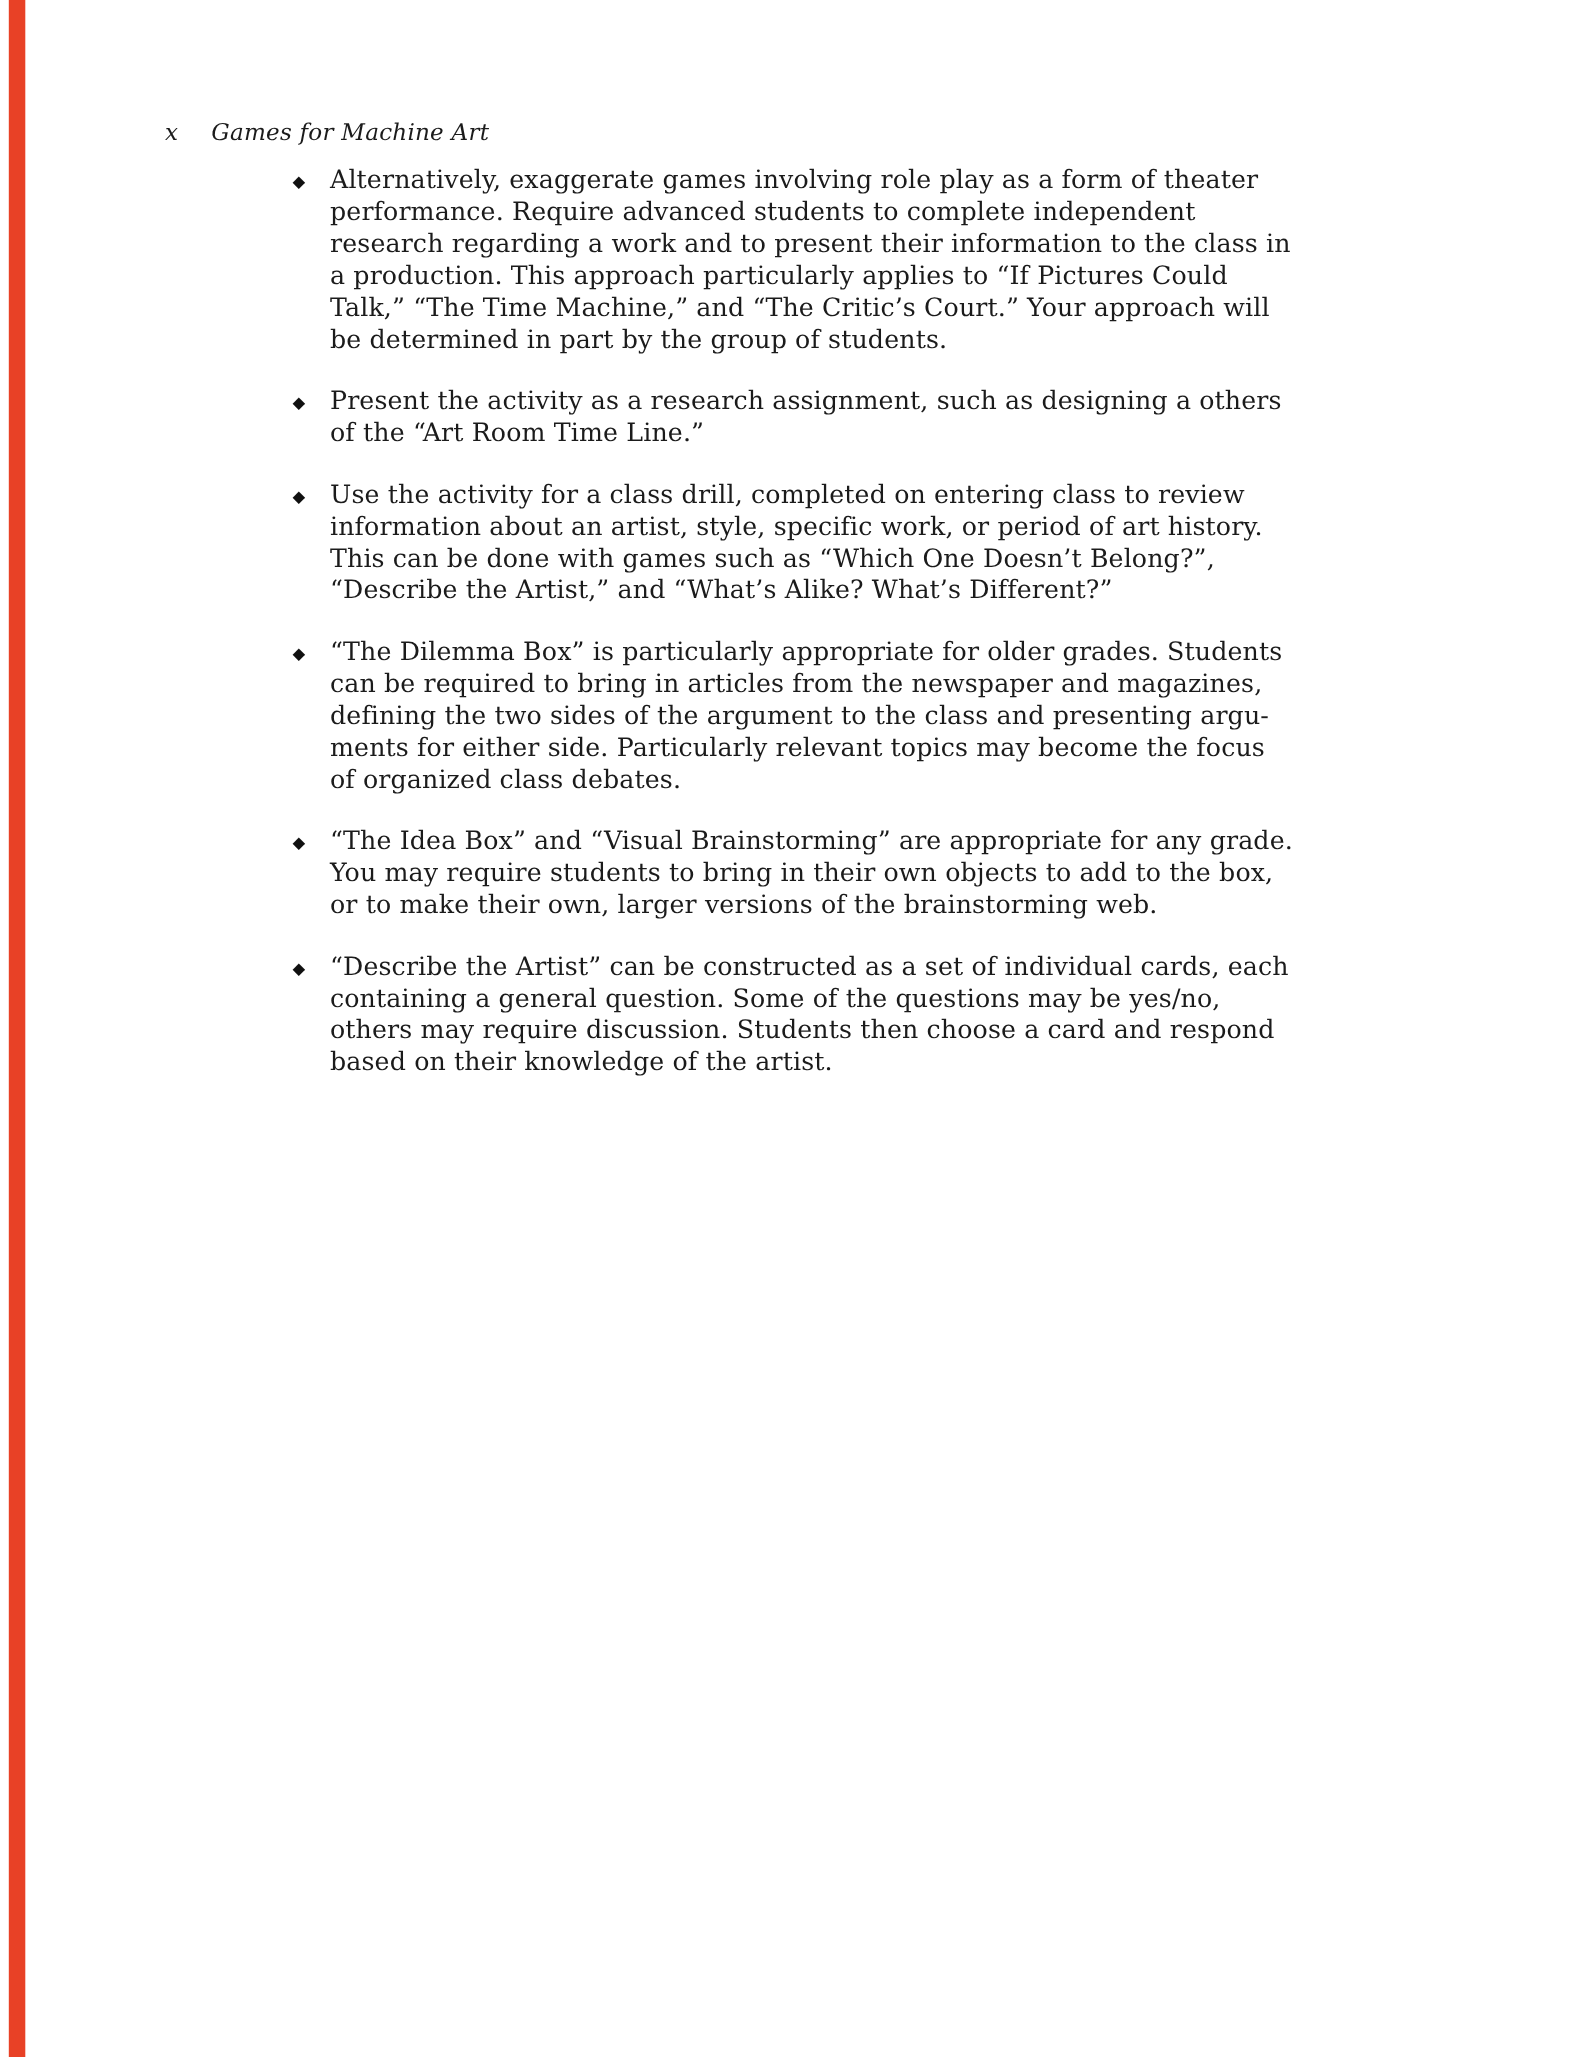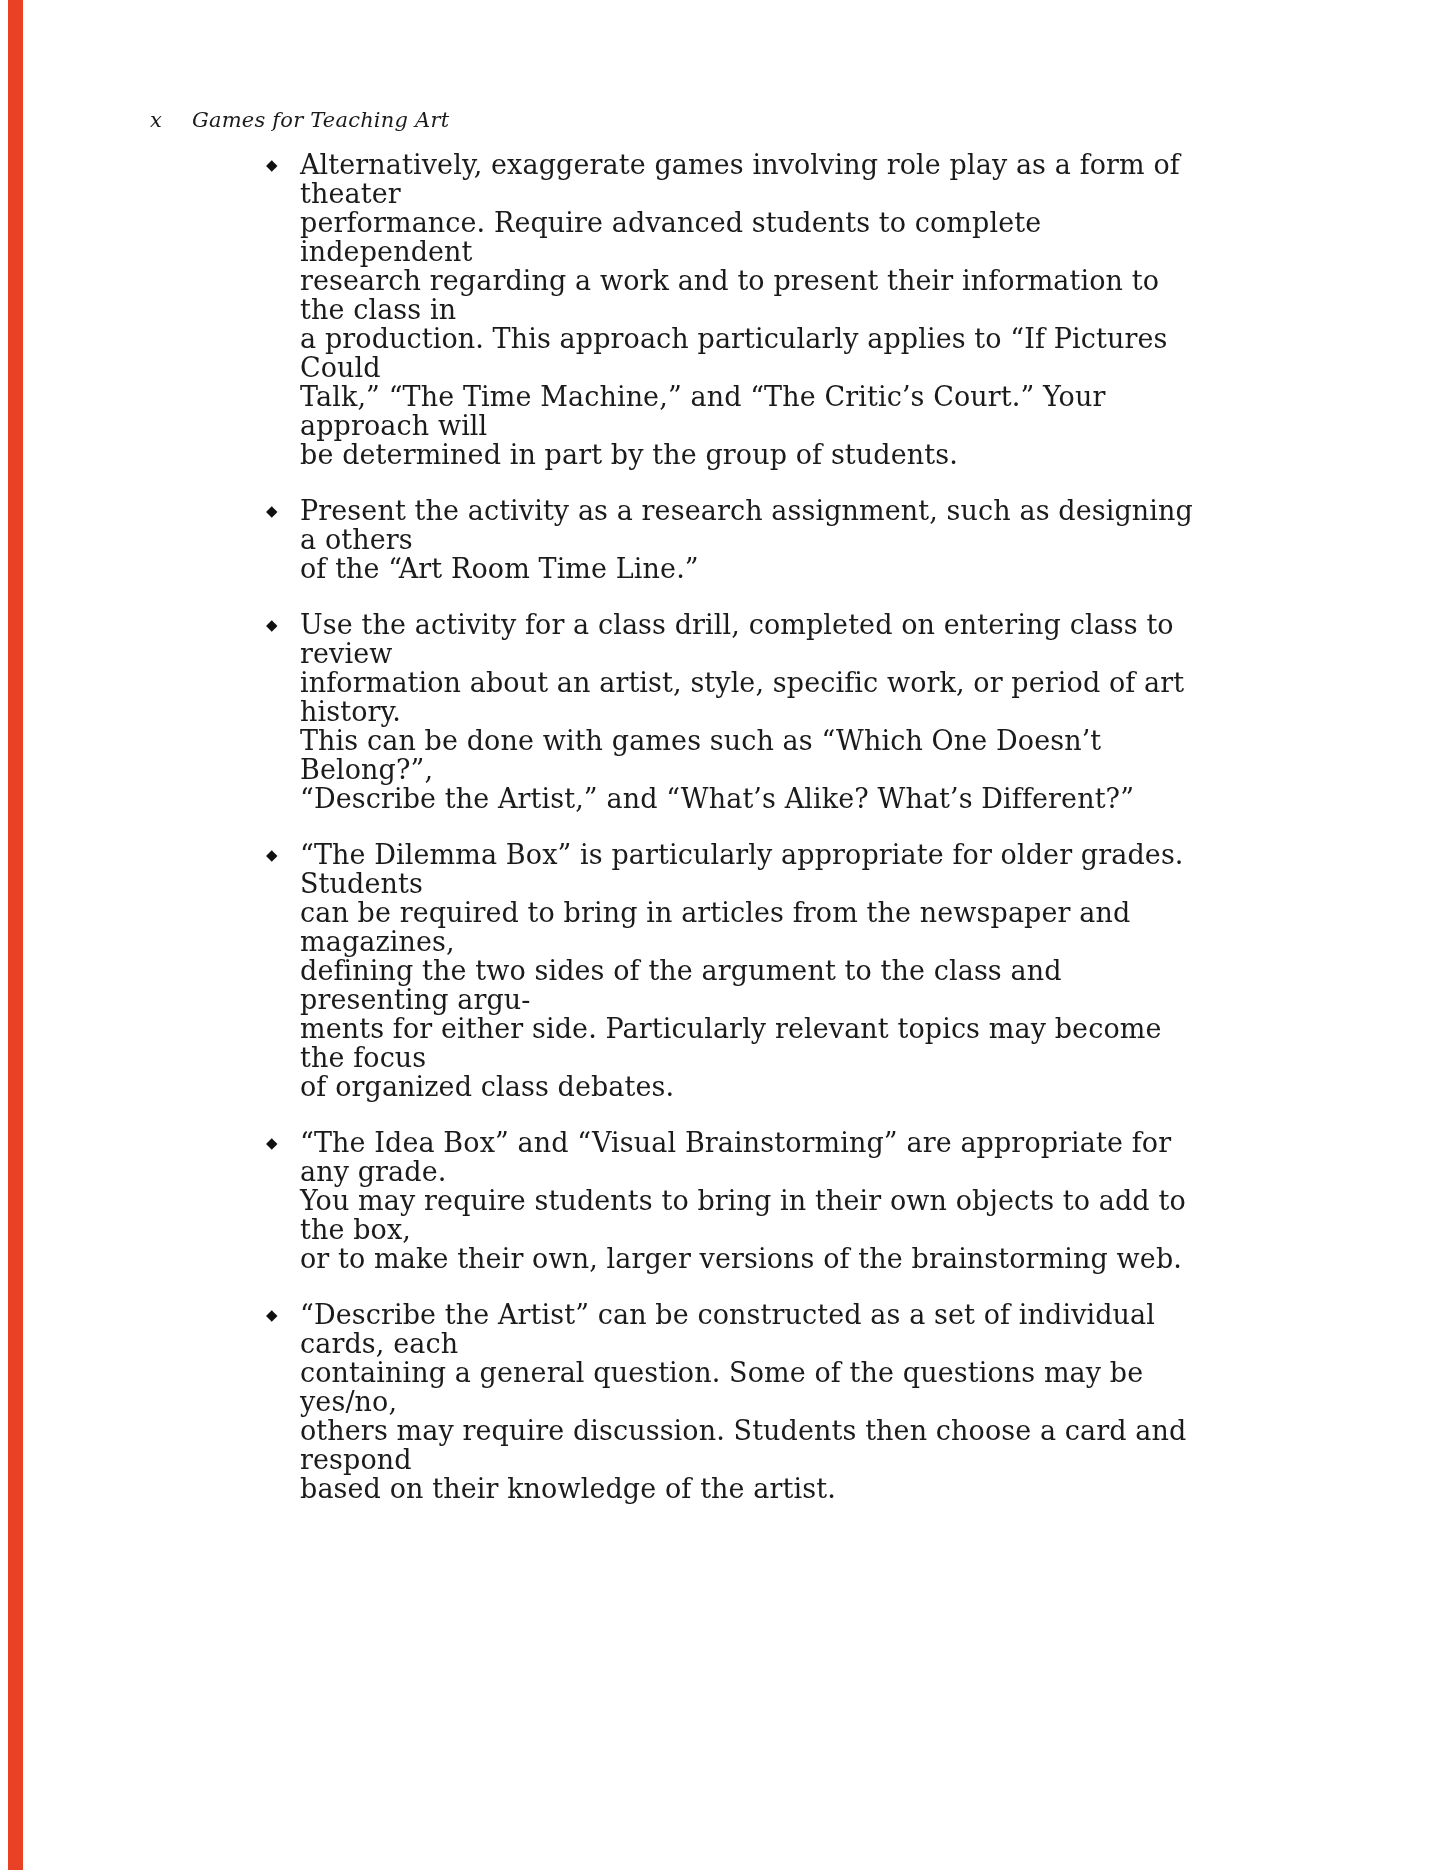"Games for Teaching Art" span.title { text: Teaching -> Machine }
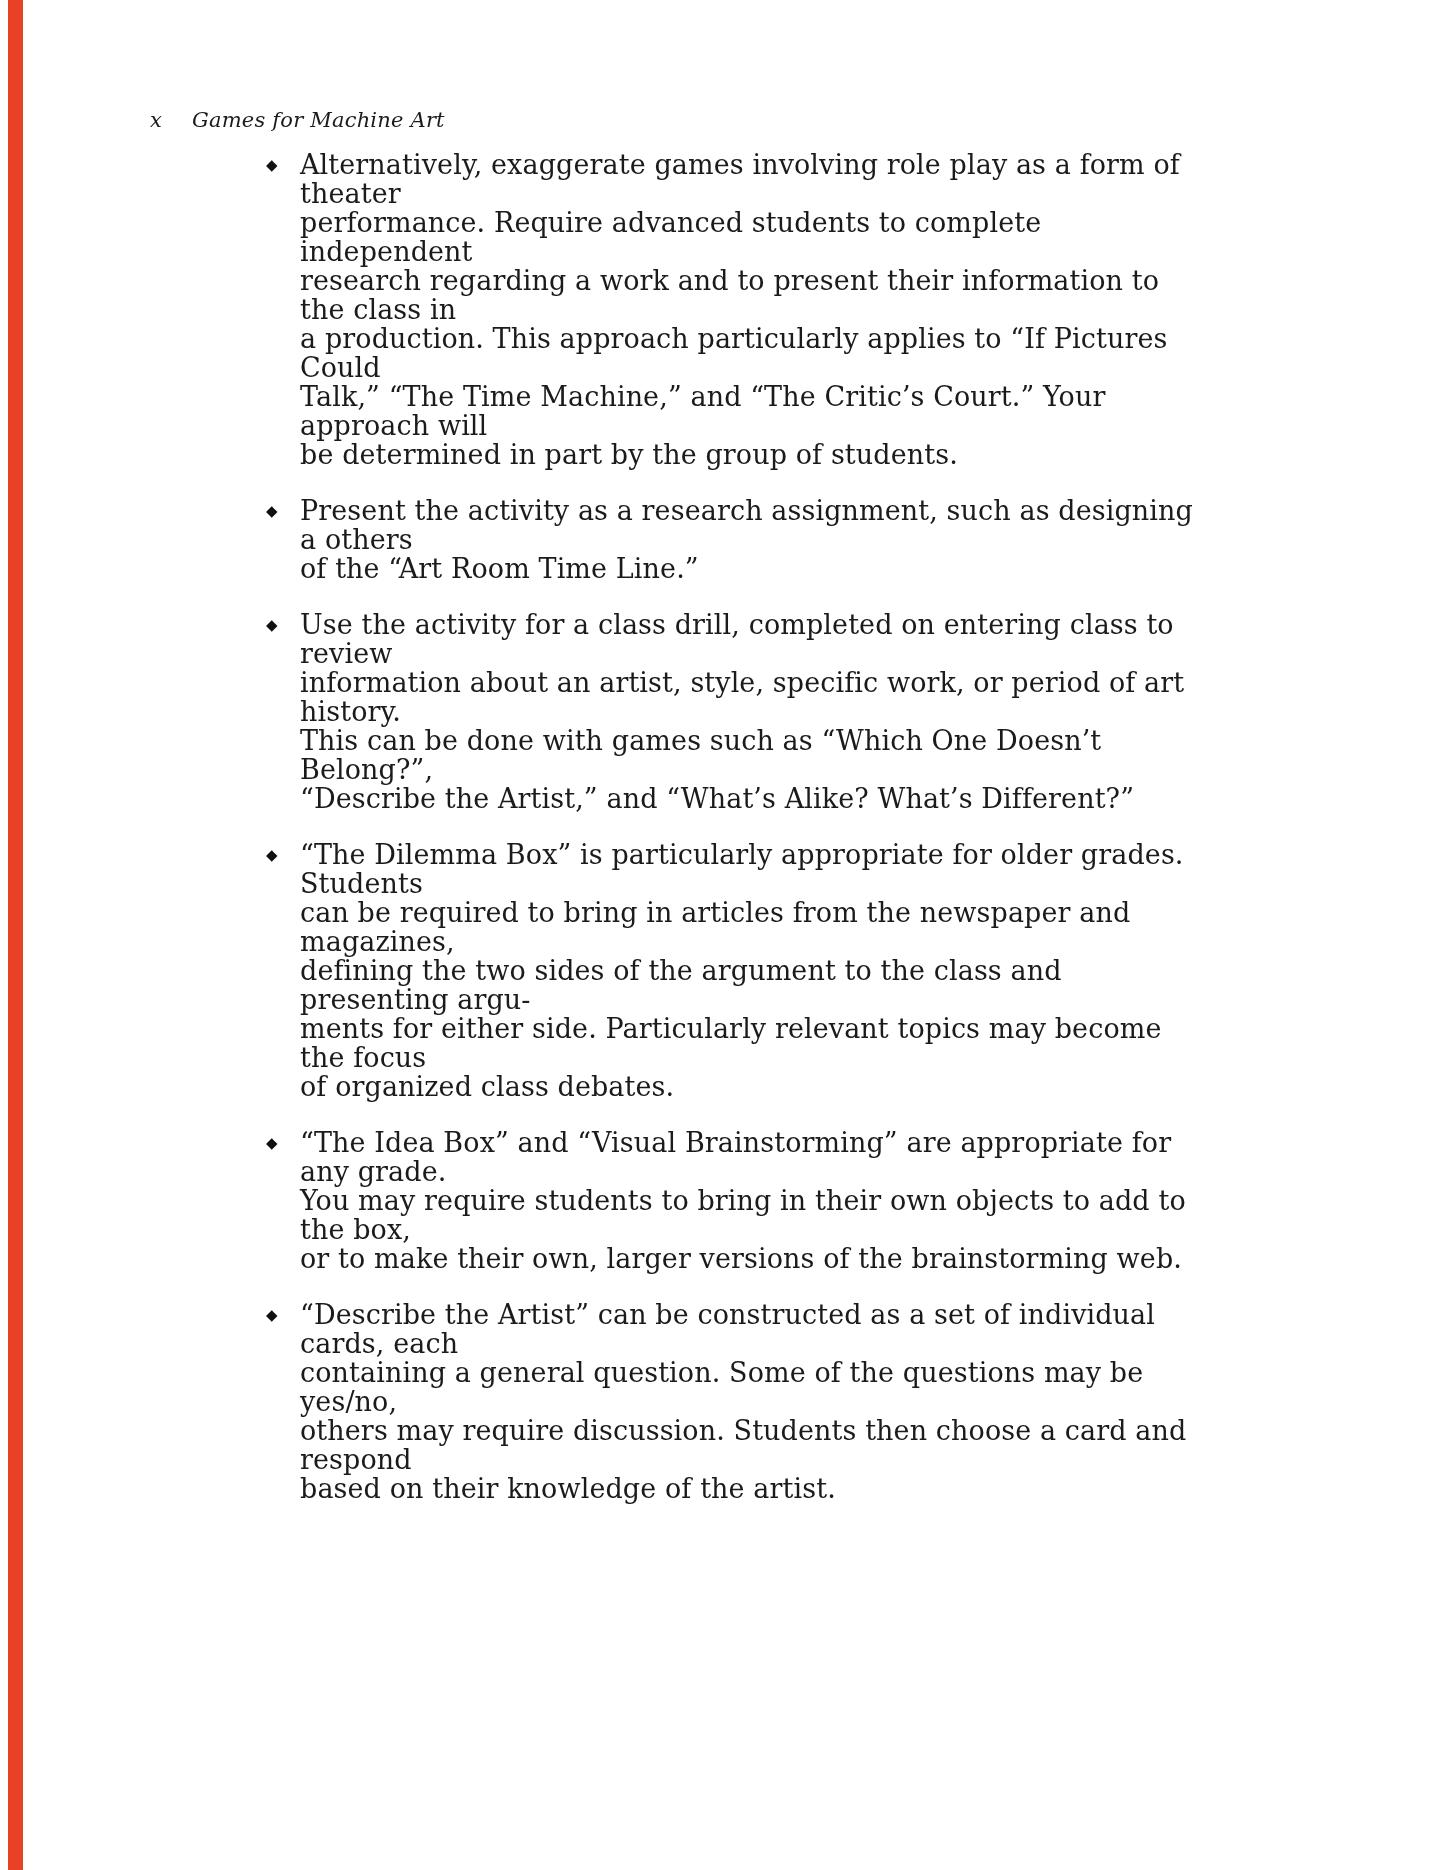"Alternatively, exaggerate games" .bullet-item .text { font-size: 27px -> 23px }
